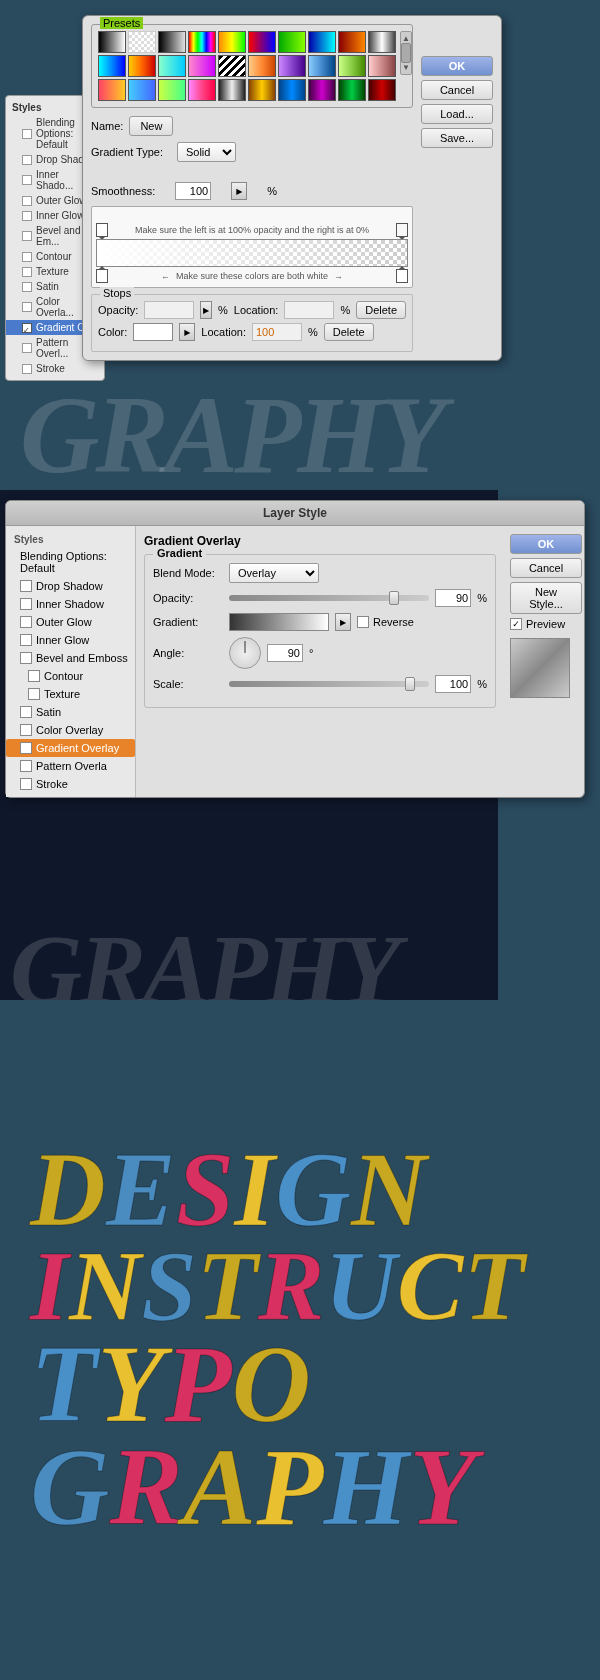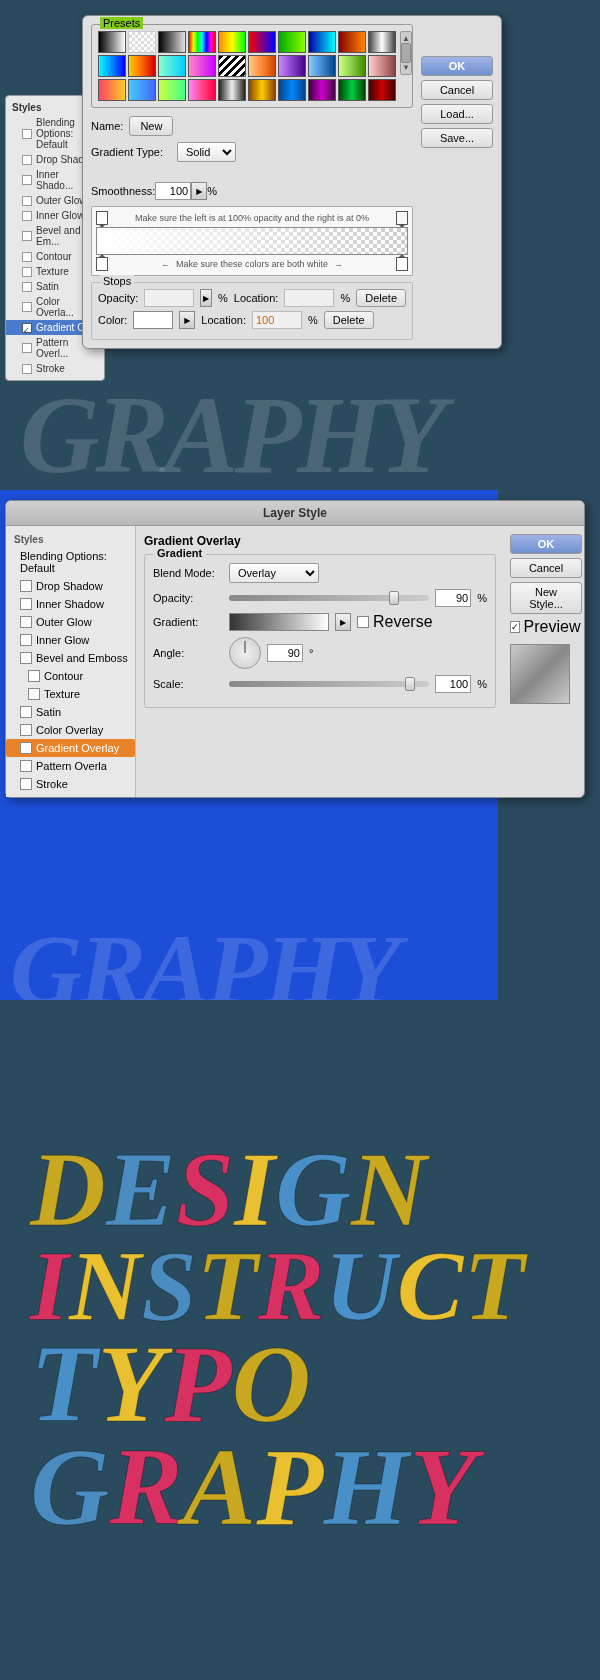"Smoothness:" .smoothness-row { gap: 0 -> 20px }
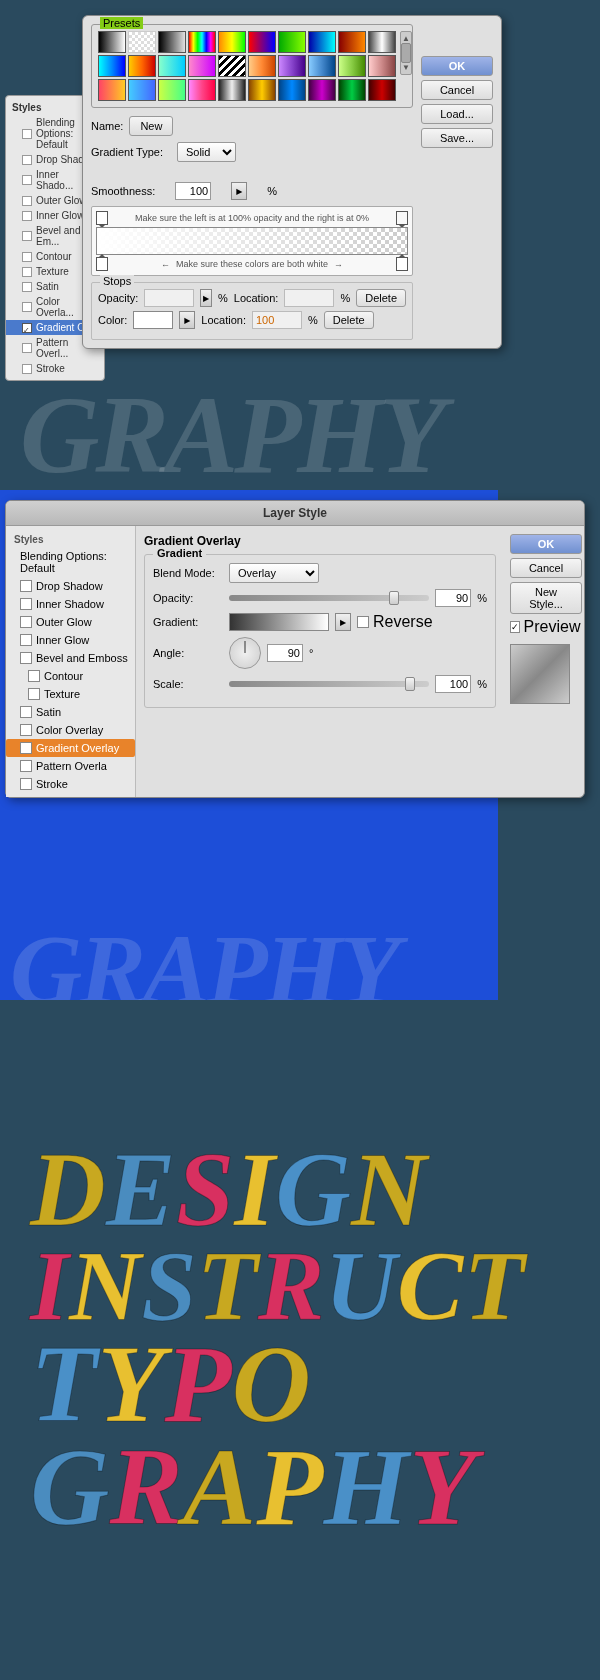"Make sure the left is" div { margin-top: none -> 12px }
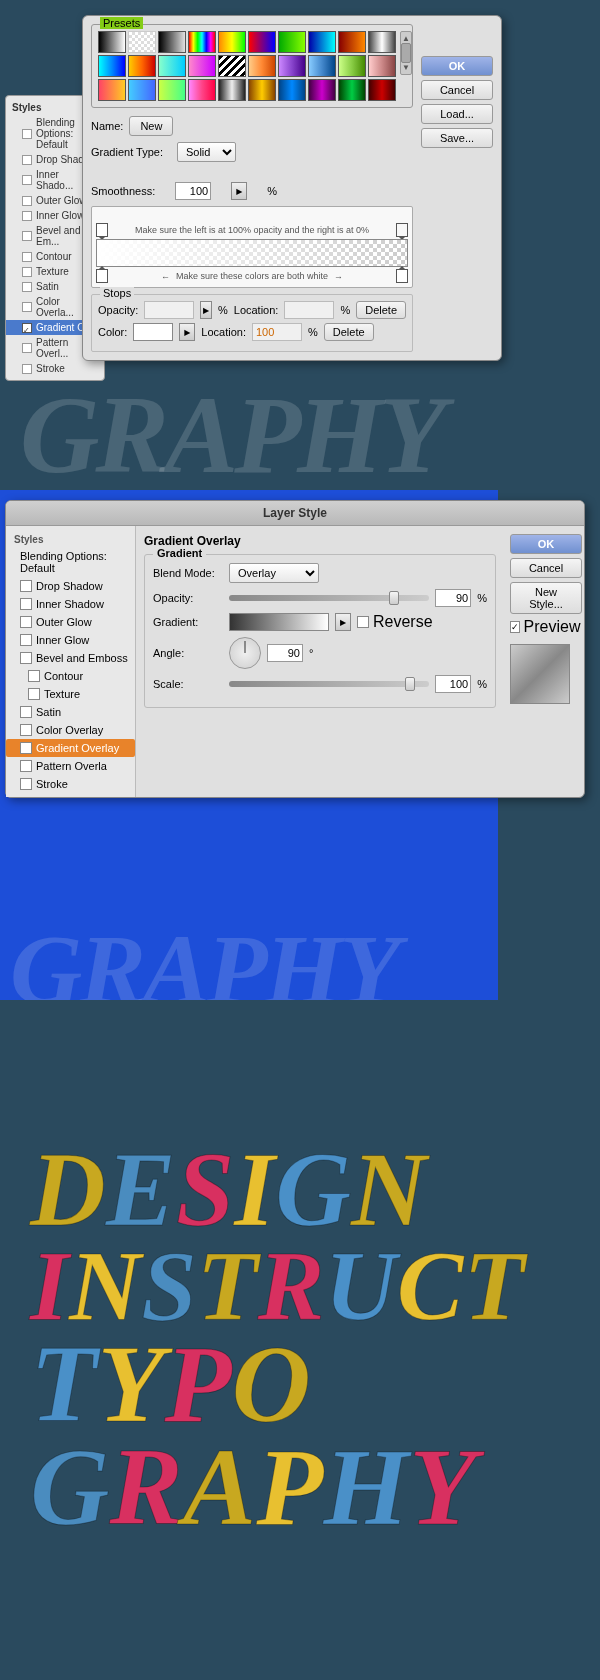"Layer Style" .section-layer-style { background: #1d4ed8 -> #0f172a }
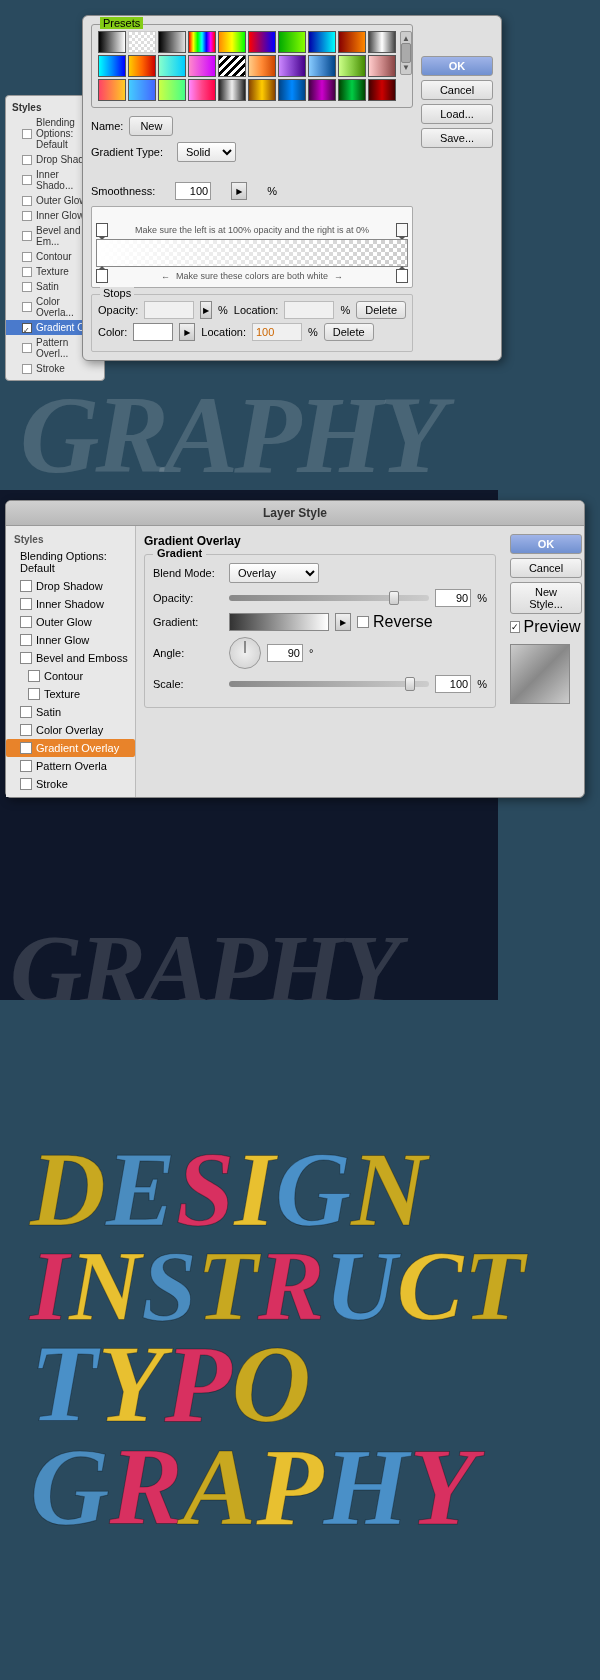"Reverse" .ls-checkbox-row { font-size: 16px -> 11px }
